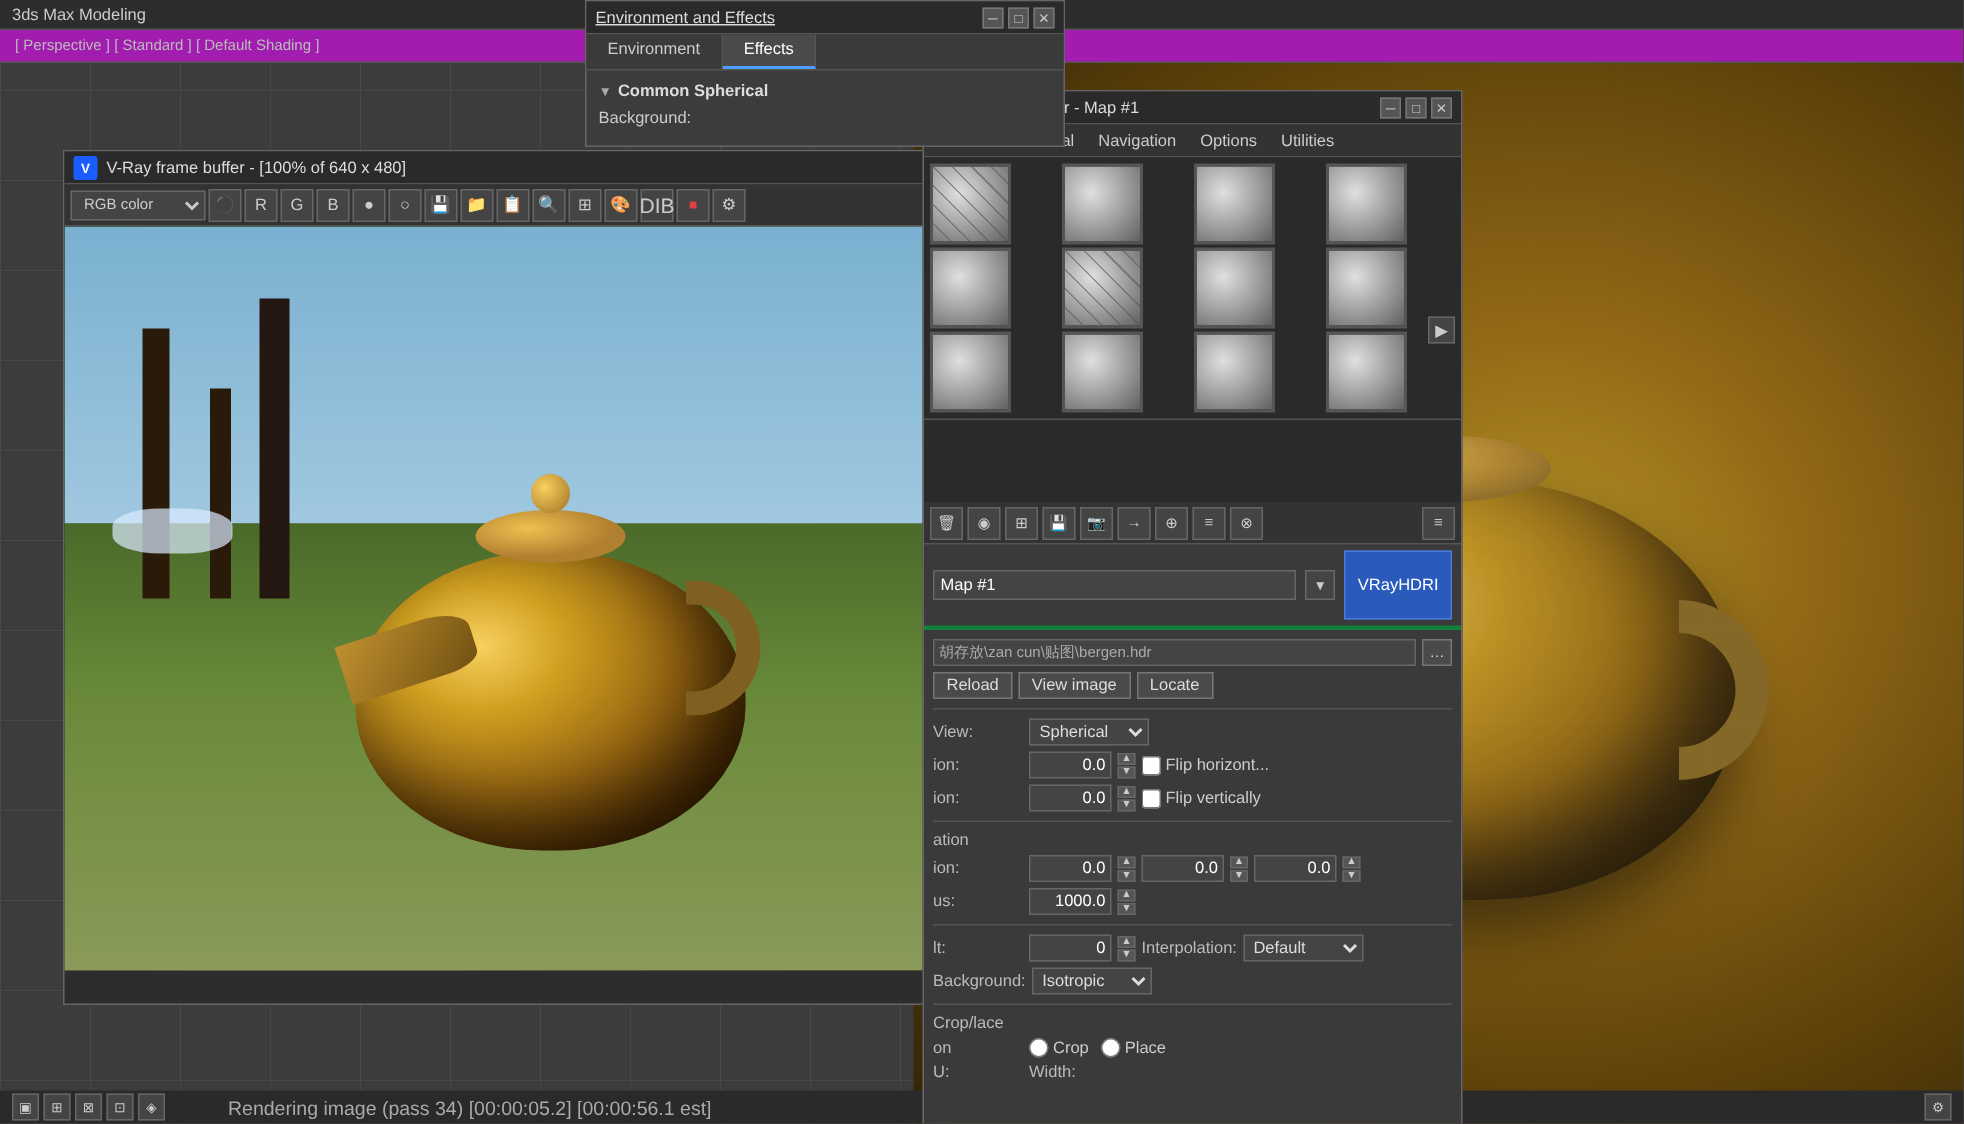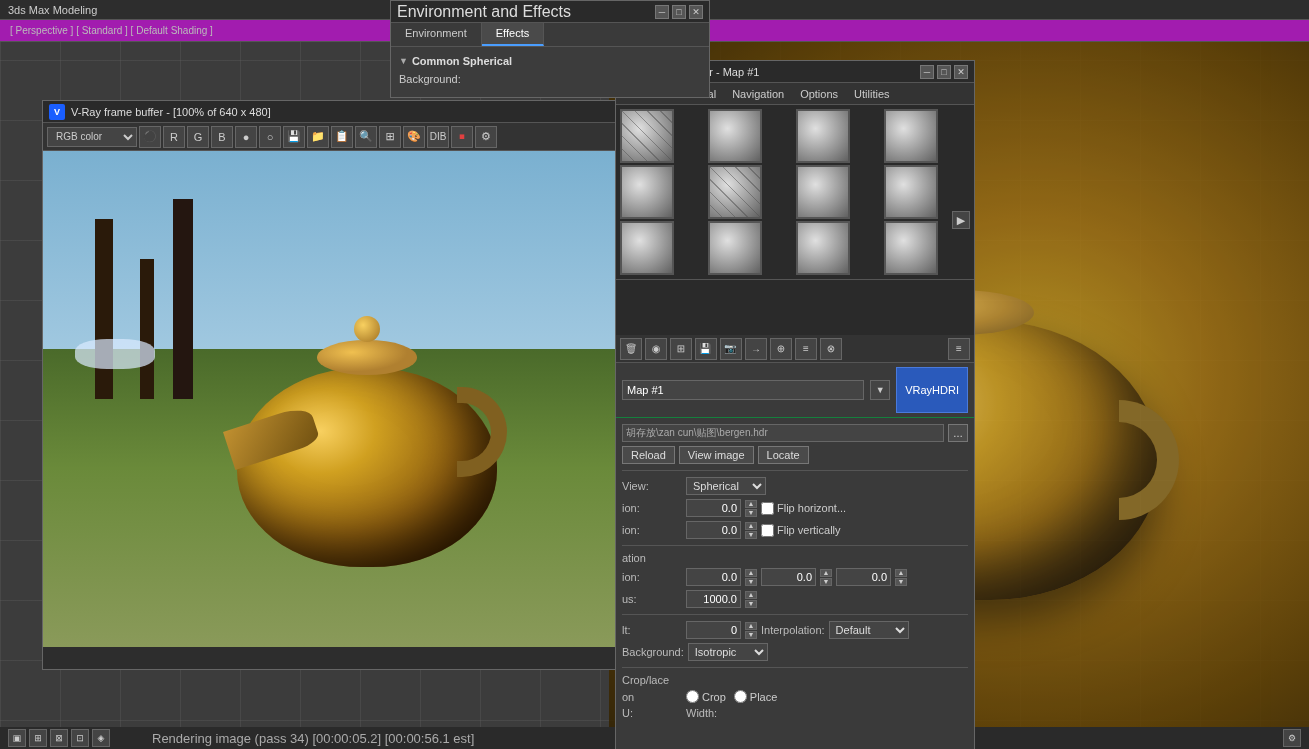"Environment and Effects" .env-panel-title { font-size: 16px -> 11px; text-decoration: none -> underline }
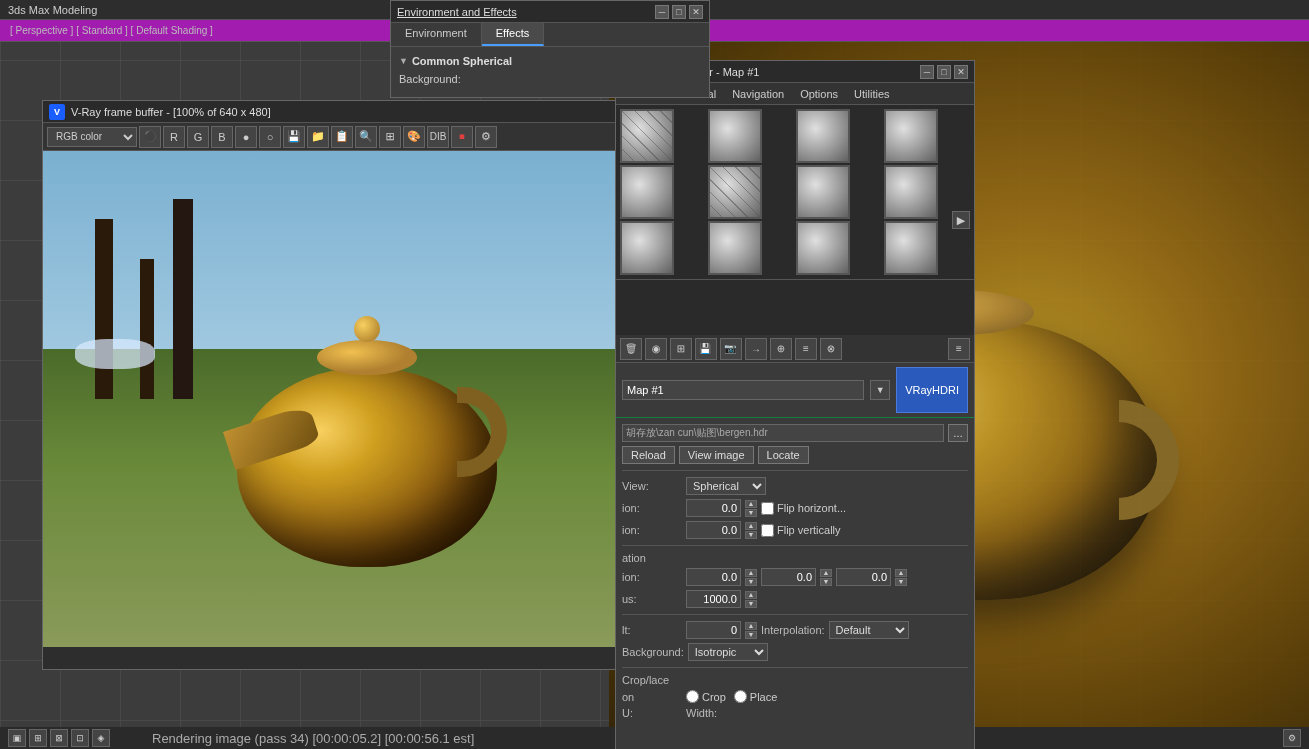"DIB" div.vray-tool-btn { font-size: 10px -> 14px }
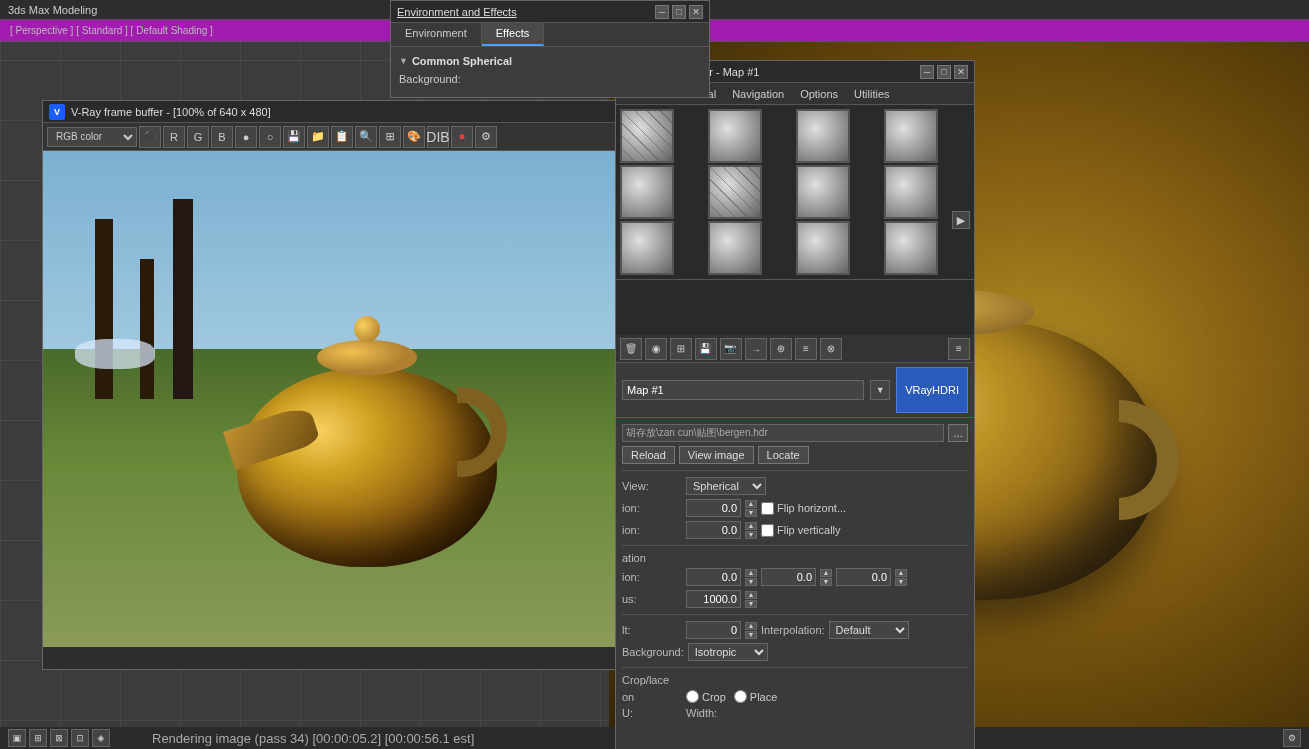"Map #1" .mat-name-row { border-bottom: 1px solid #15803d -> 3px solid #15803d }
